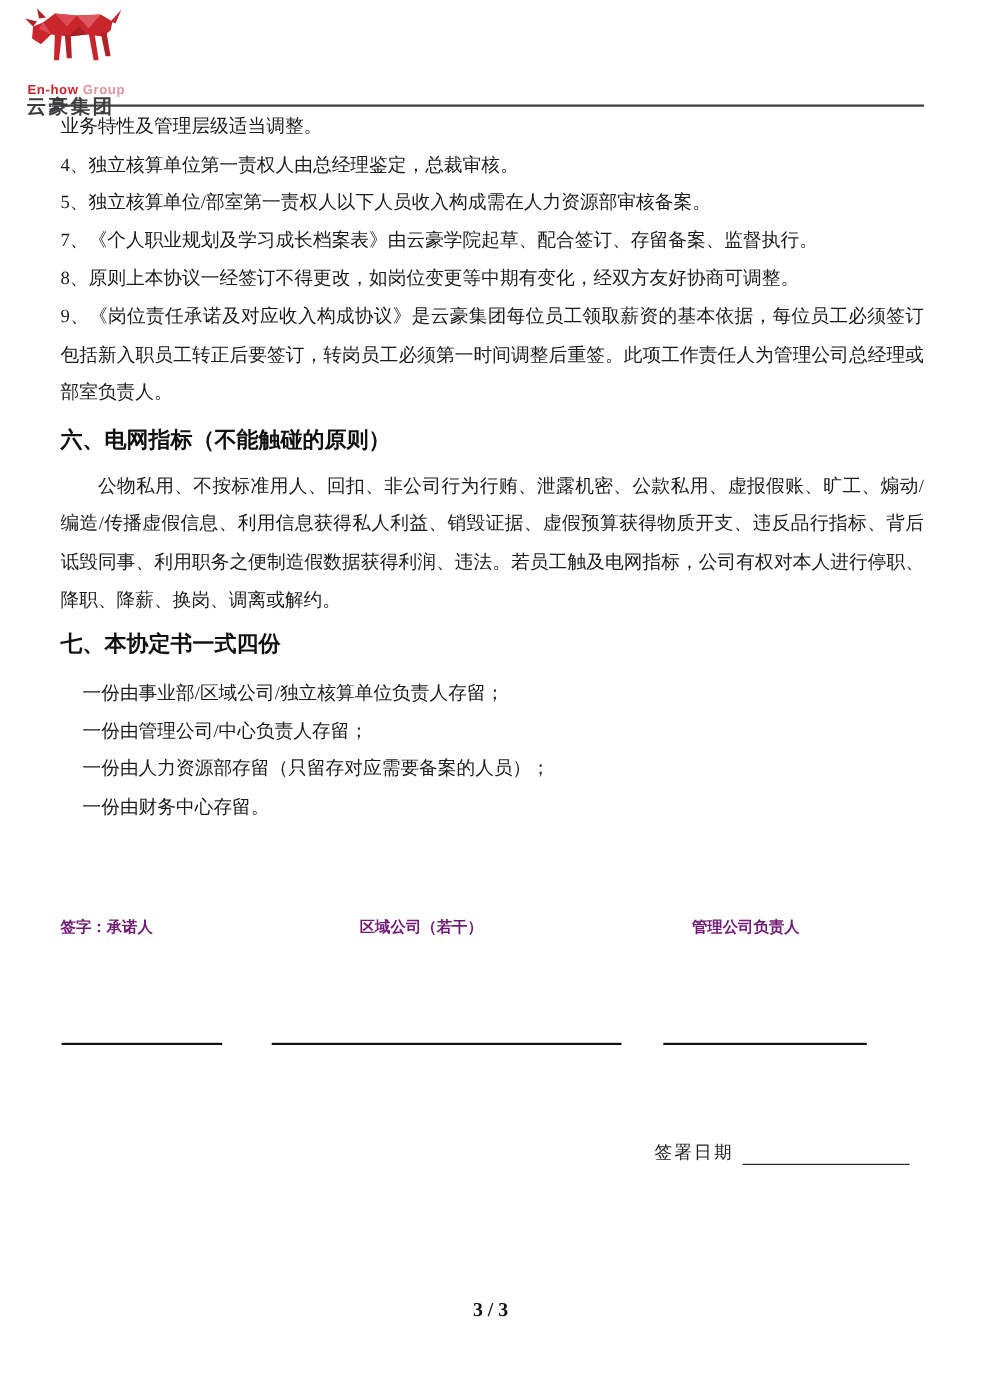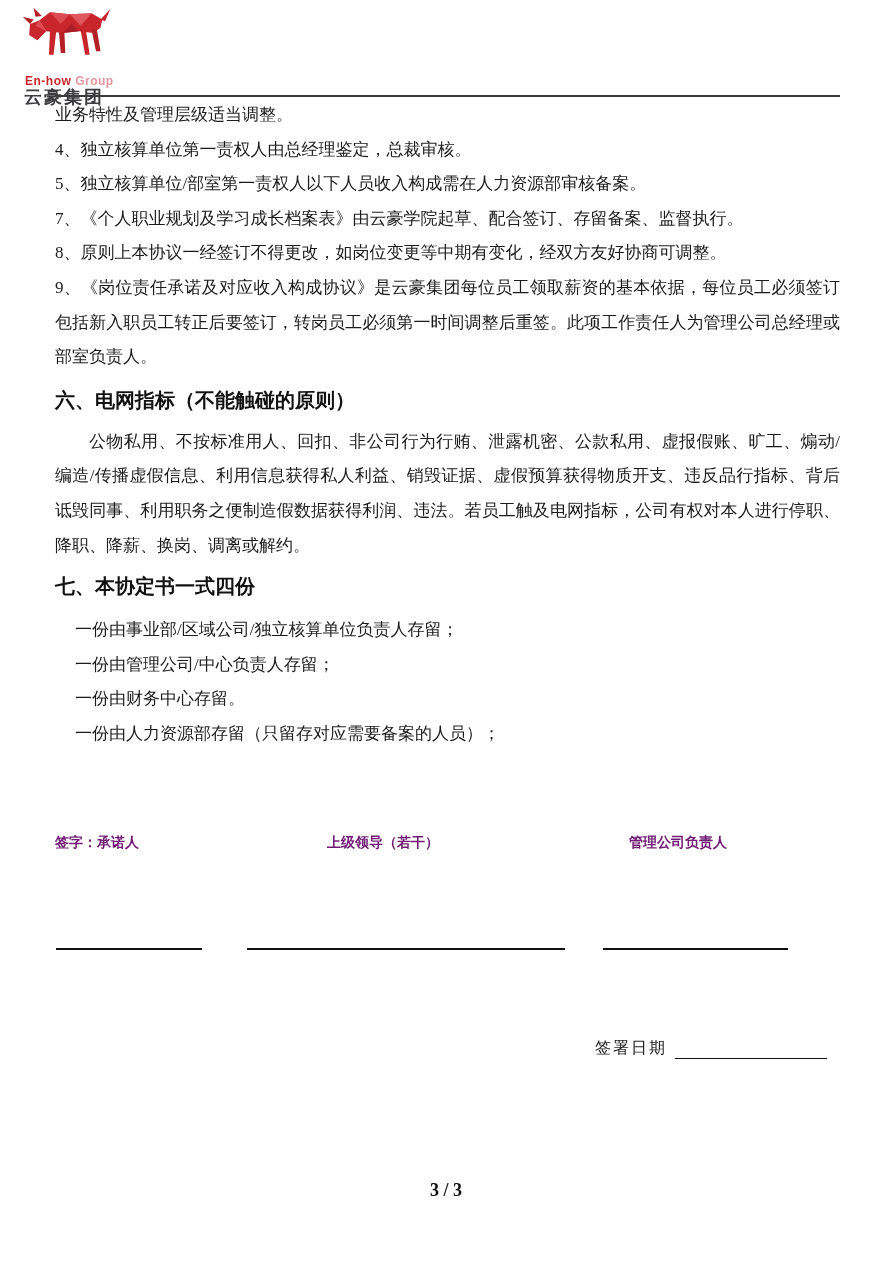"一份由财务中心存留。" p { order: before "一份由人力资源部存留（只留存对应需要备案的人员）；" -> after "一份由人力资源部存留（只留存对应需要备案的人员）；" }
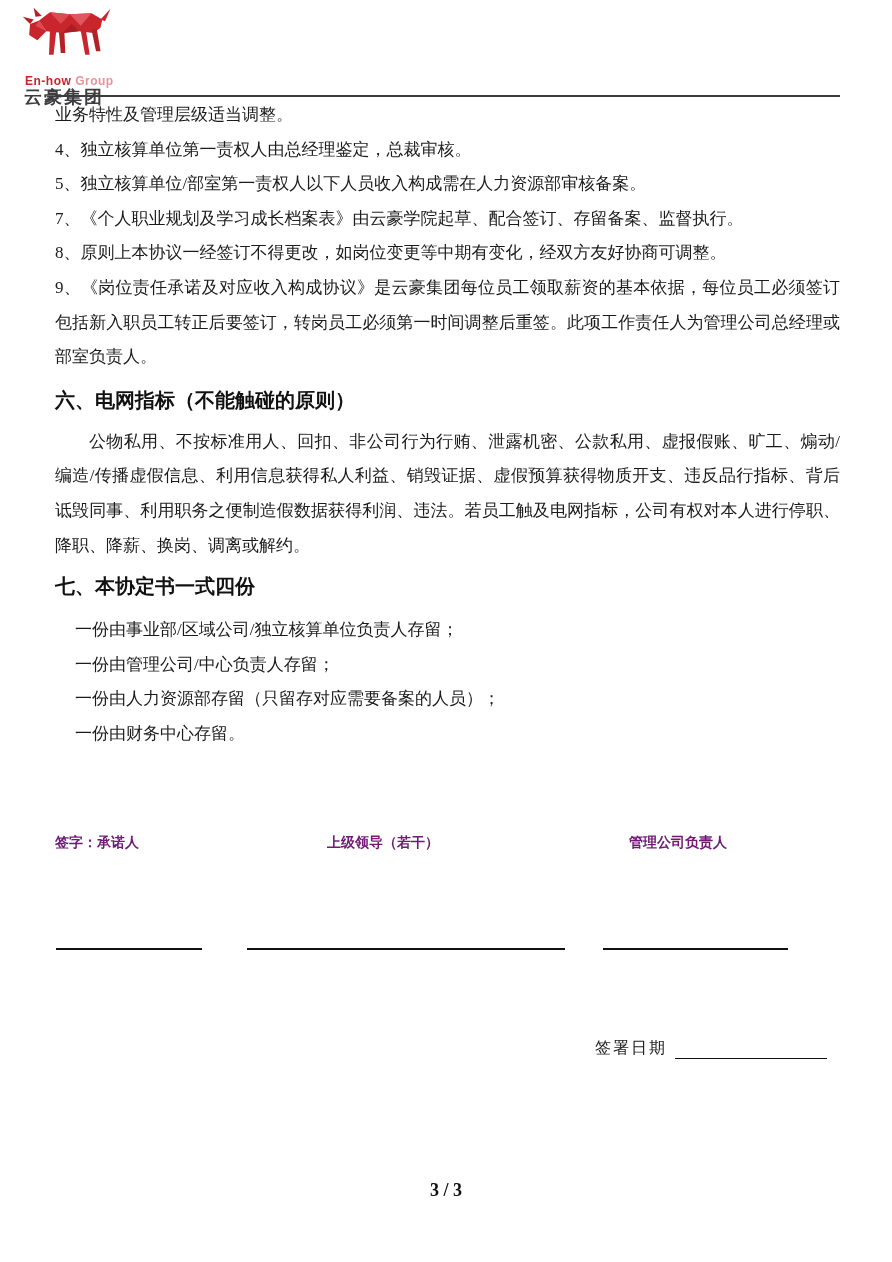"上级领导（若干）" div.sig-label { text: 上级领导 -> 区域公司 }
